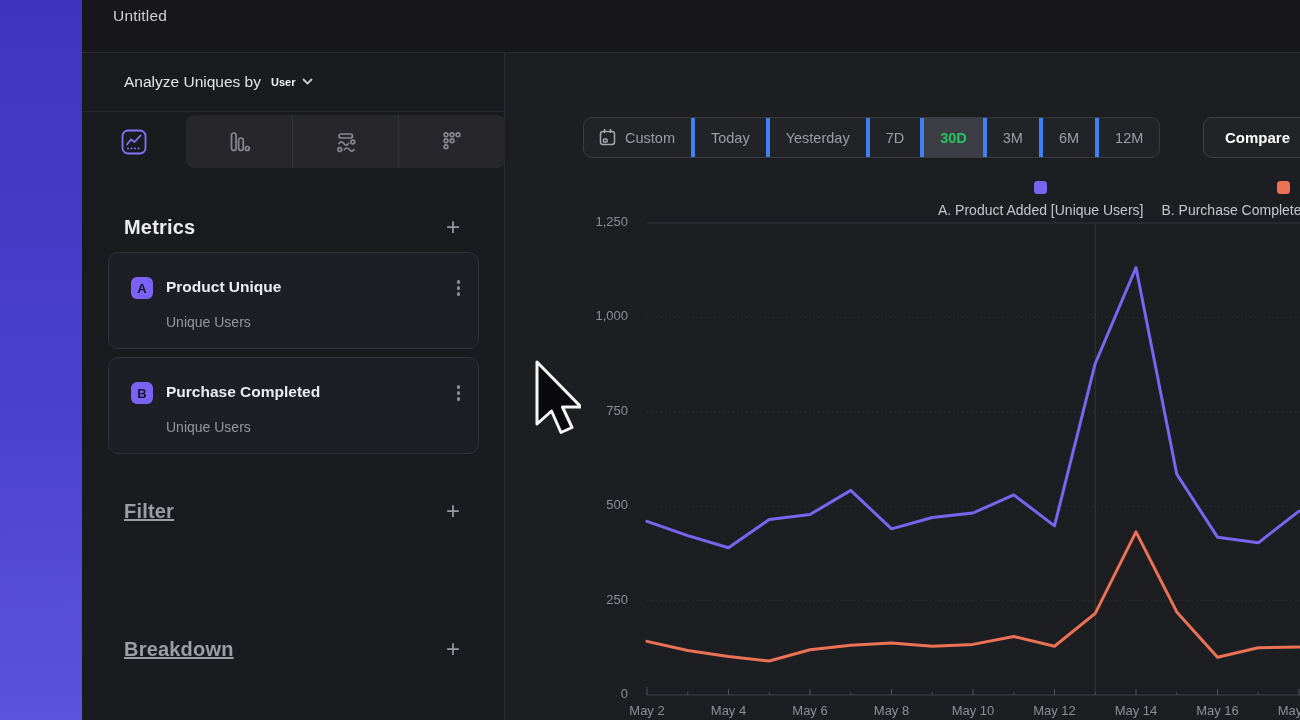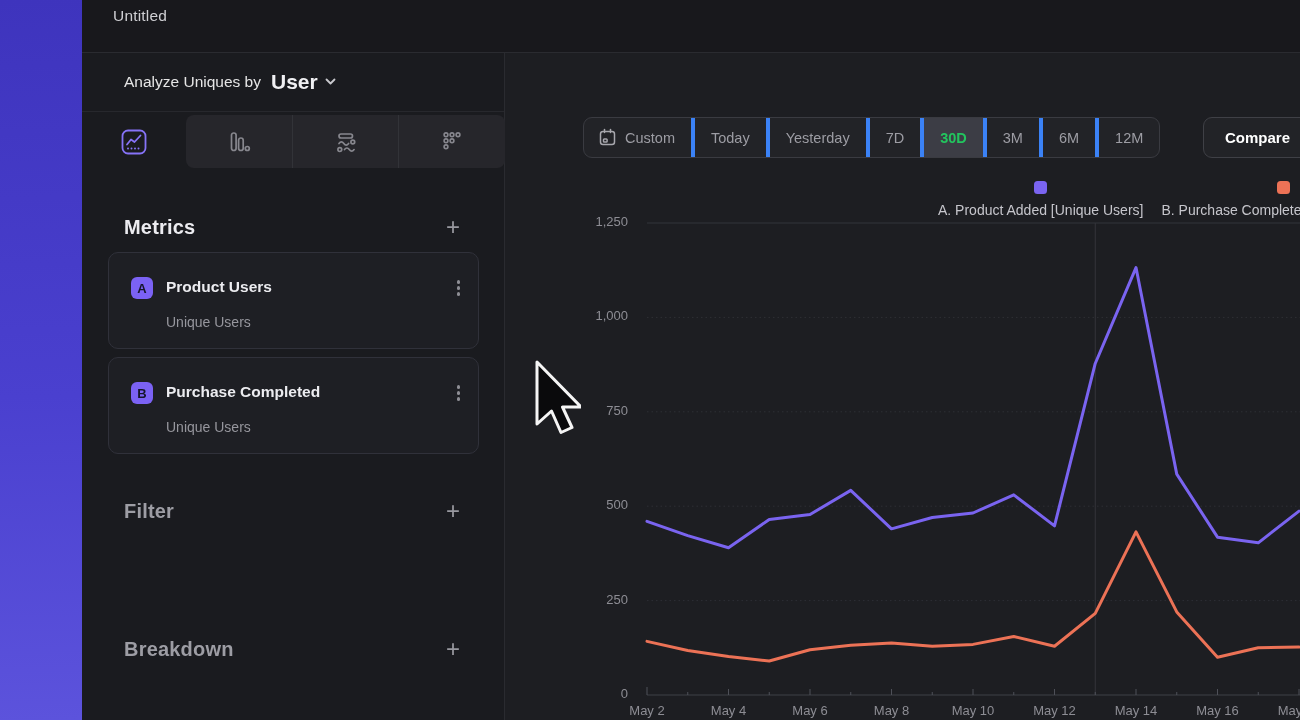"User" .uniques-dropdown .val { font-size: 21px -> 11px }
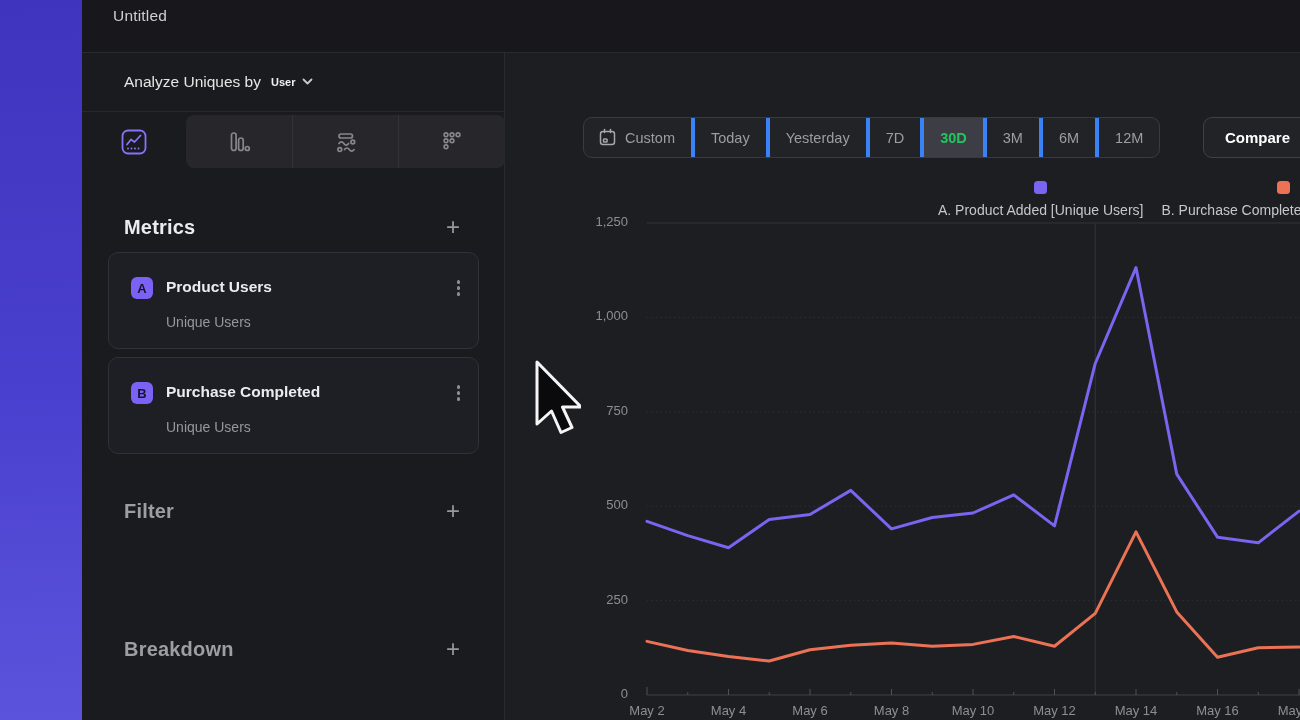"Product Users" div.m-title { text: Users -> Unique }
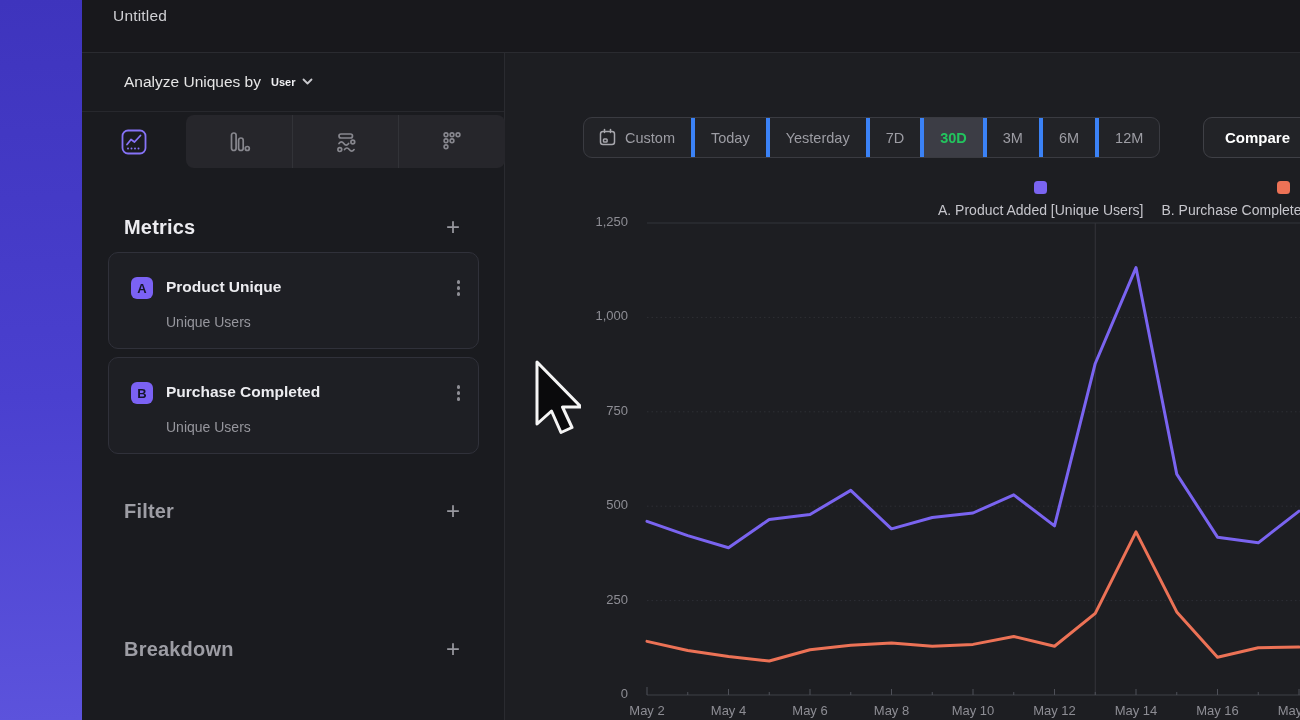"Filter" .section-title.dim { text-decoration: none -> underline }
